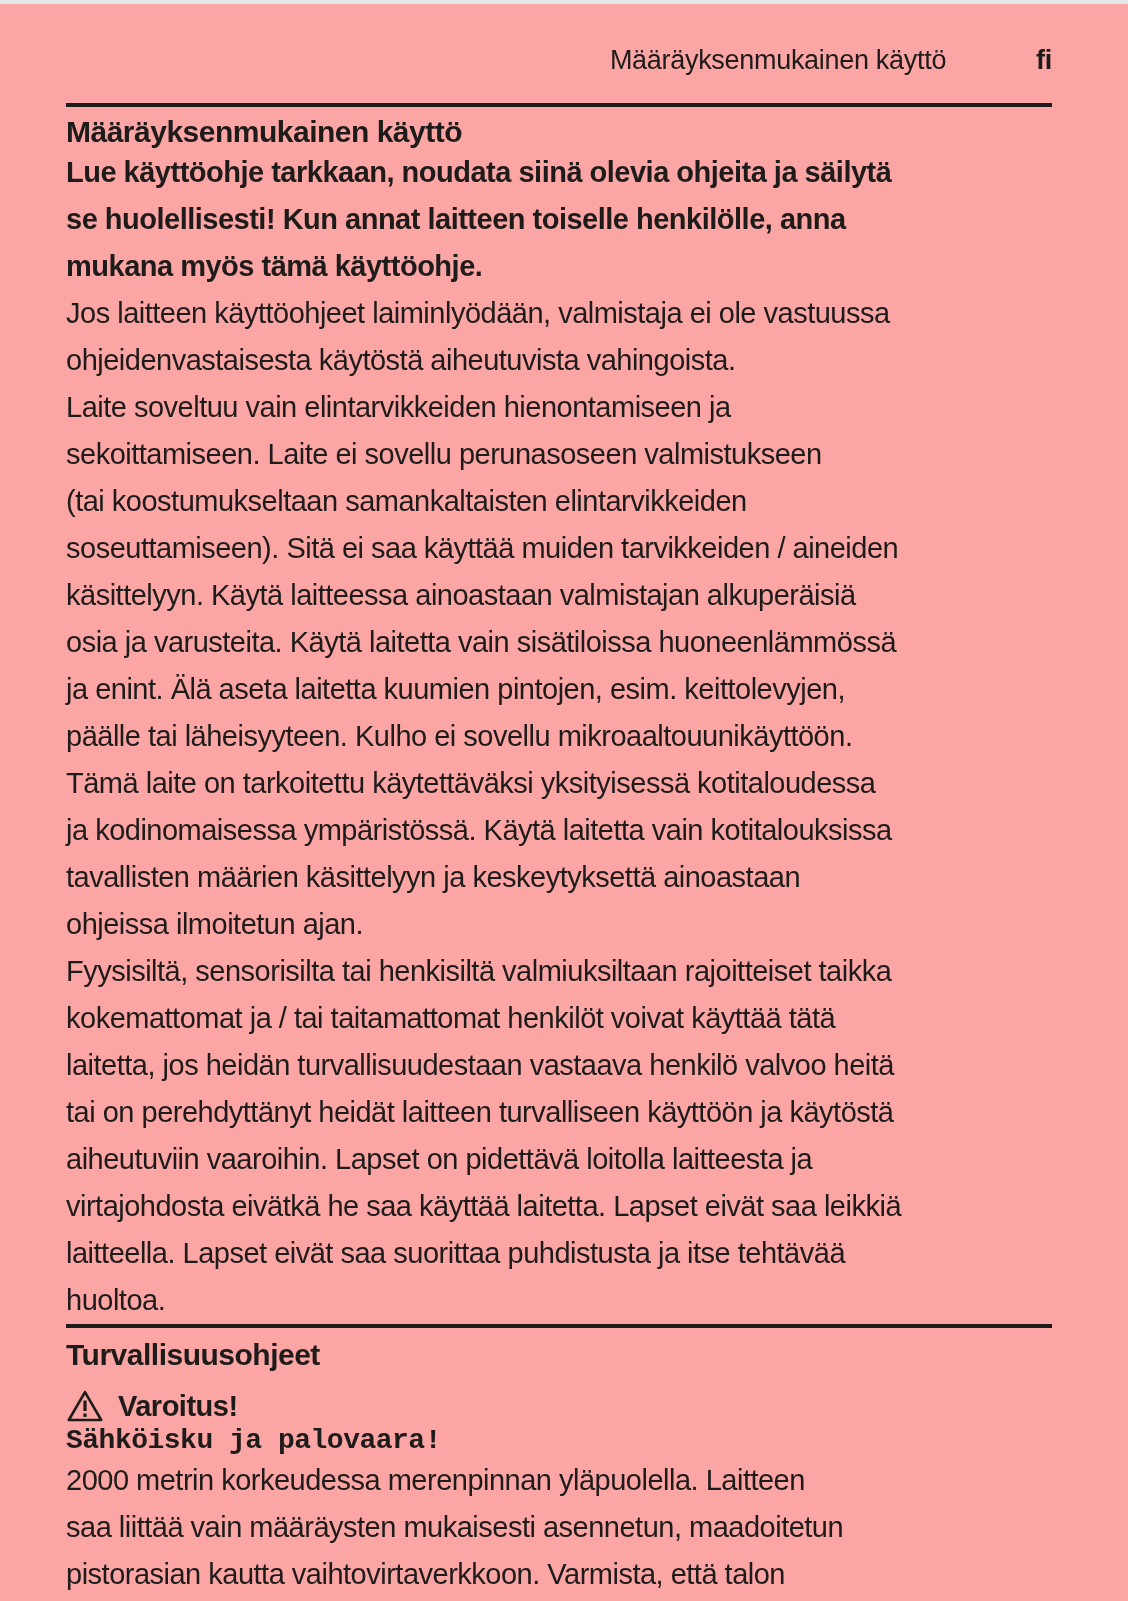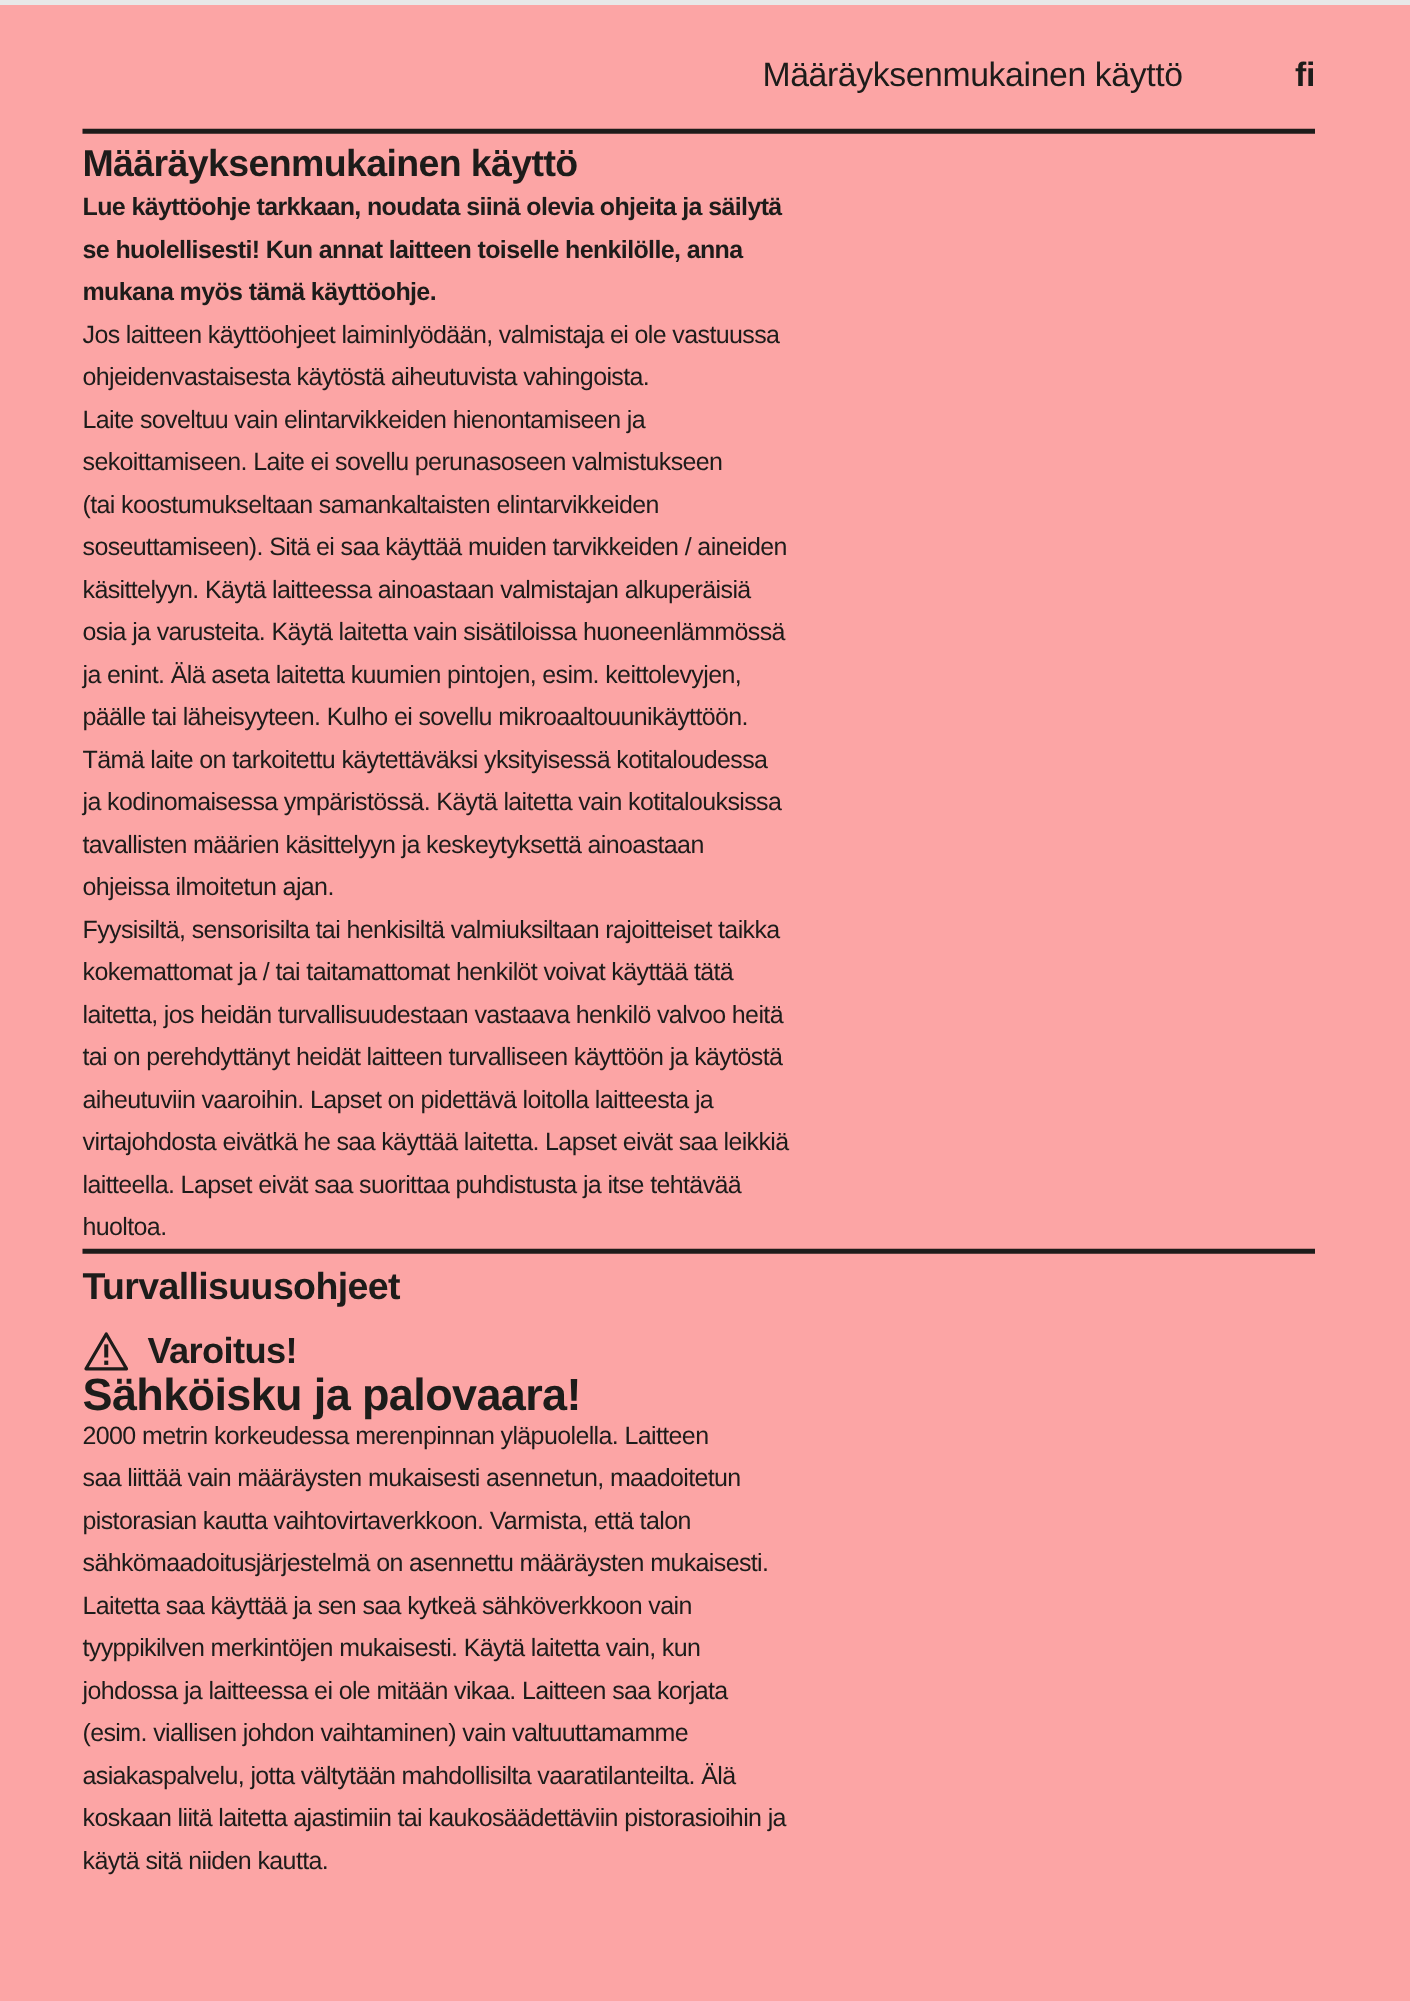"Lue käyttöohje tarkkaan, noudata siinä" .lead, .para { font-size: 20px -> 29px; line-height: 34px -> 47px }
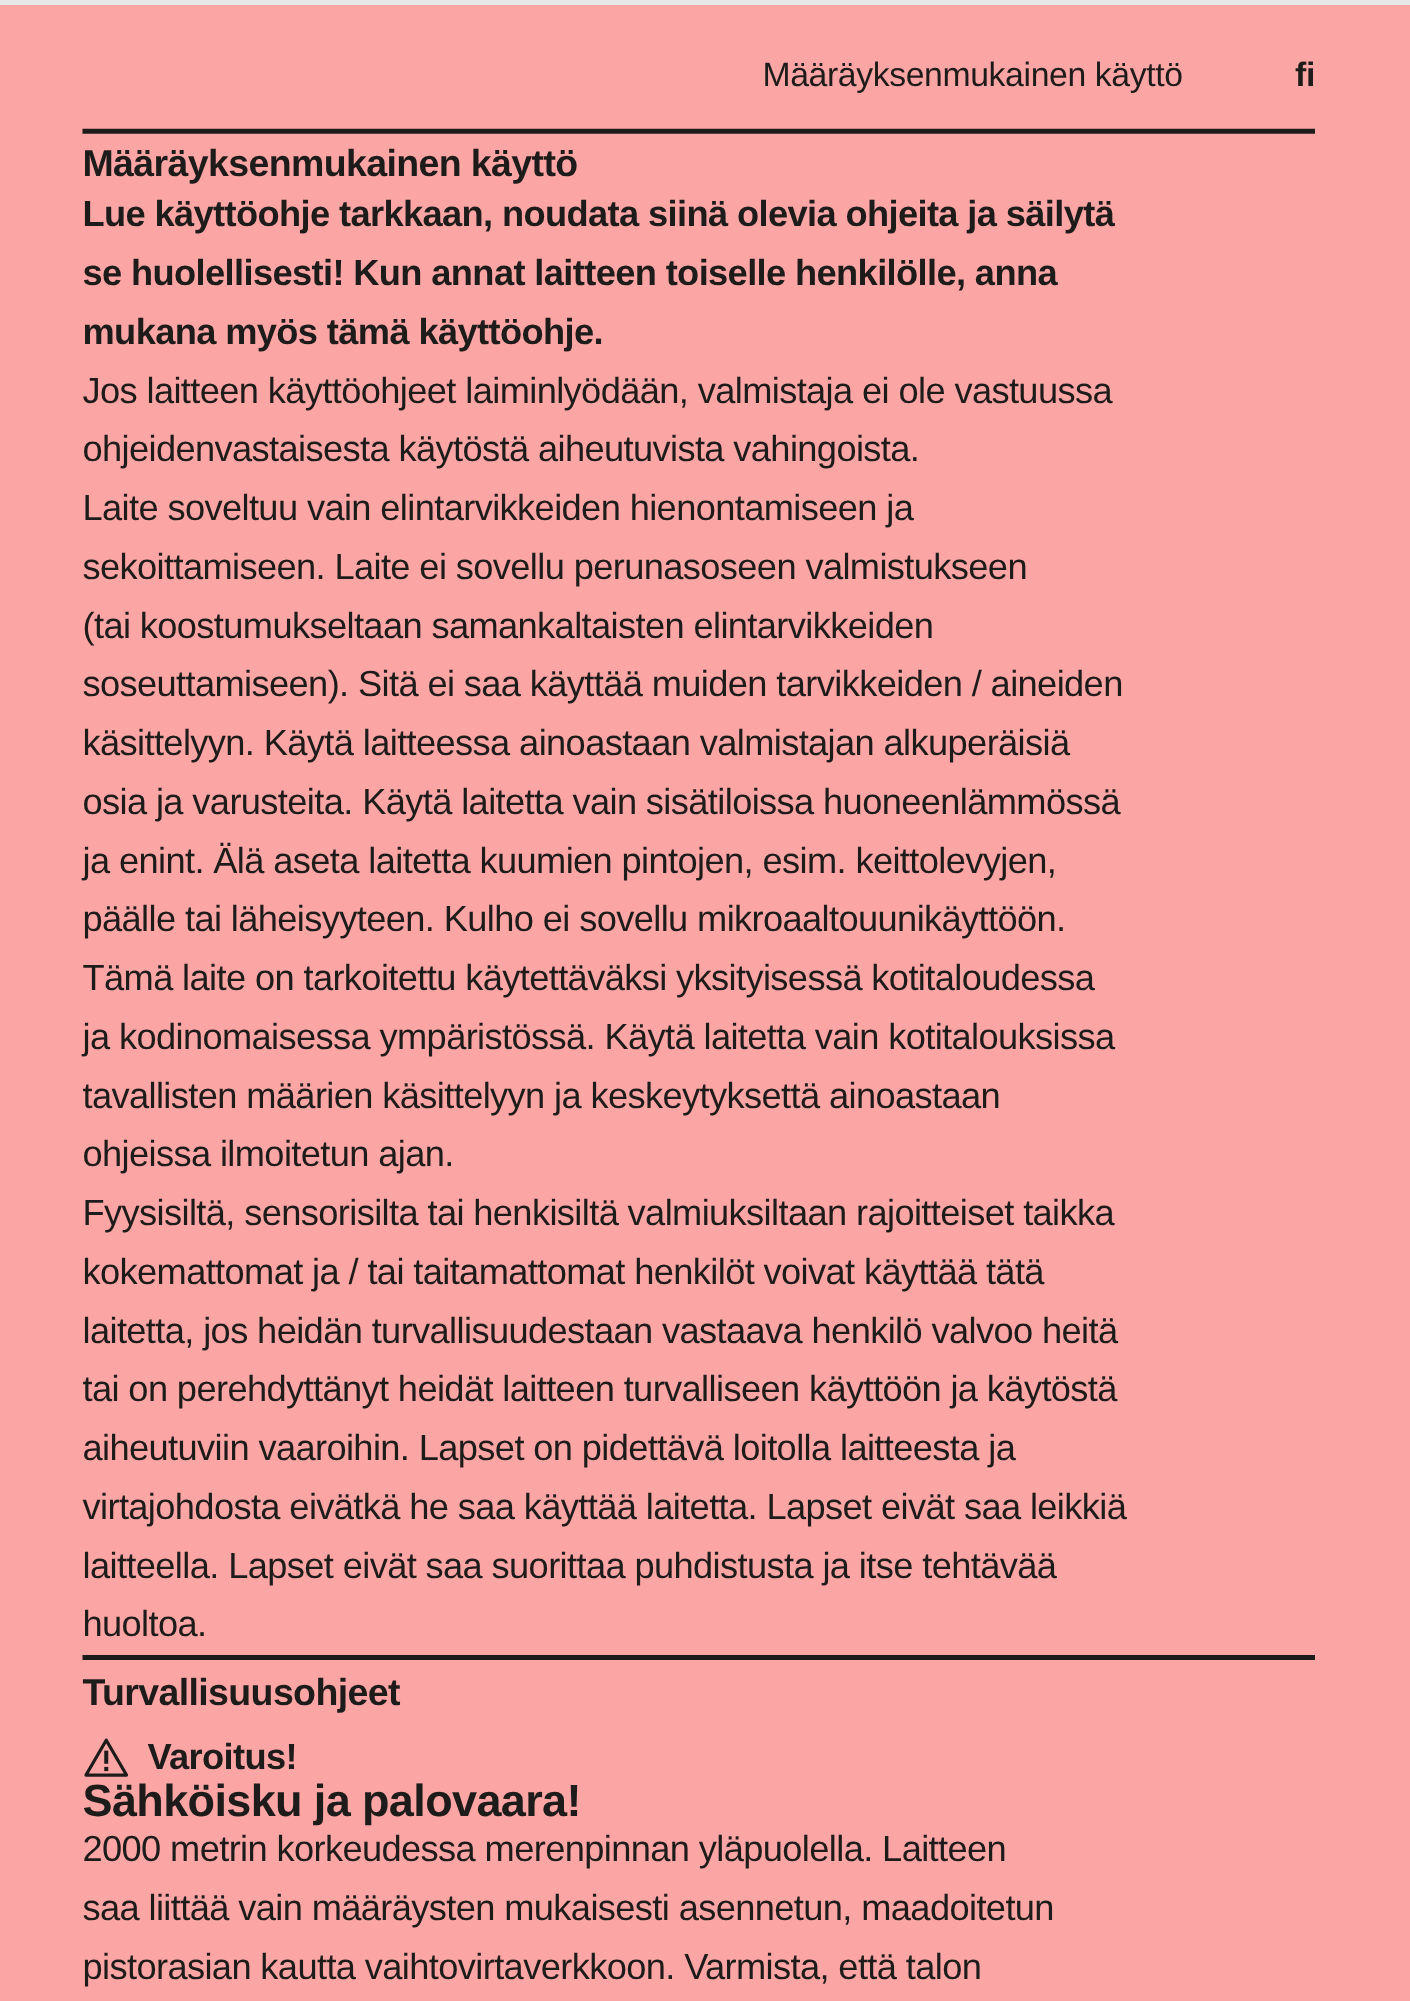"Sähköisku ja palovaara!" .warning-subheading { font-family: none -> Liberation Mono, monospace; font-size: 36px -> 28px }
